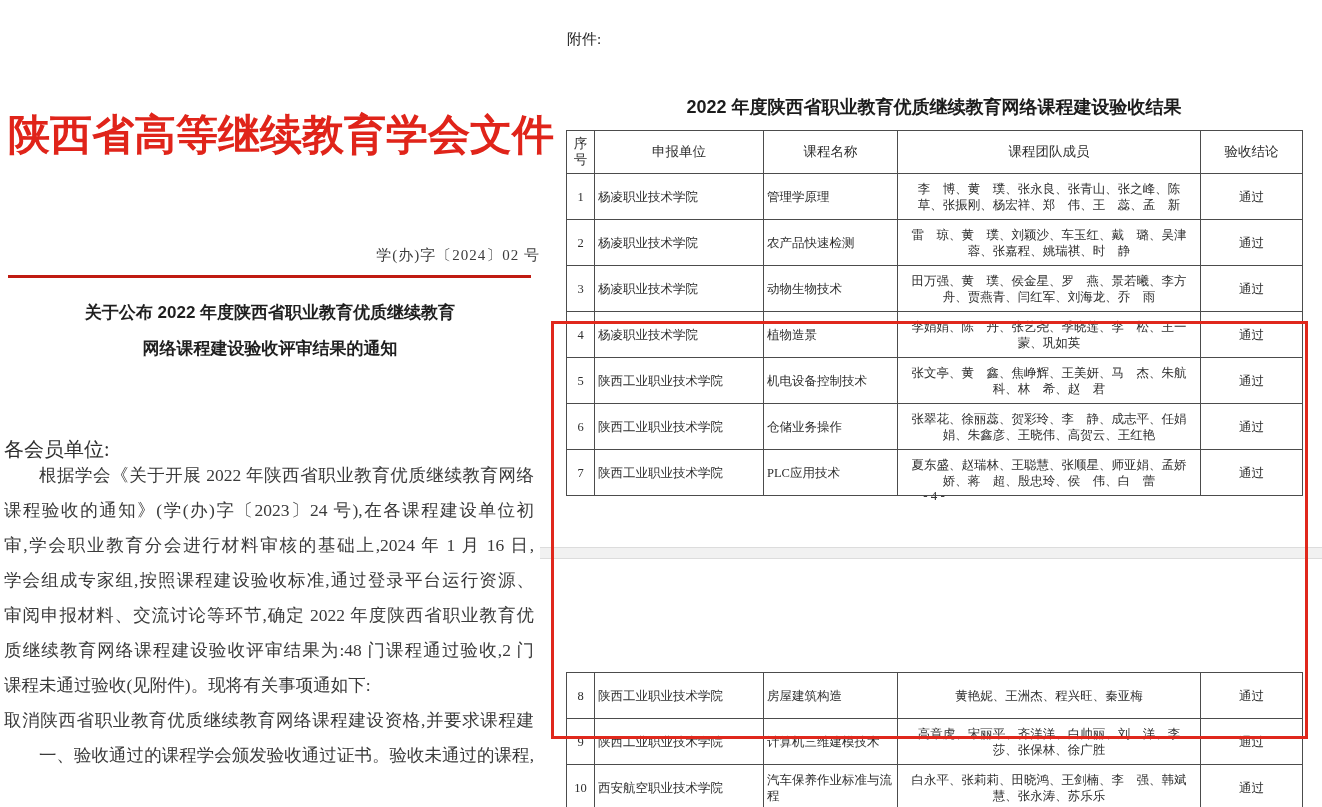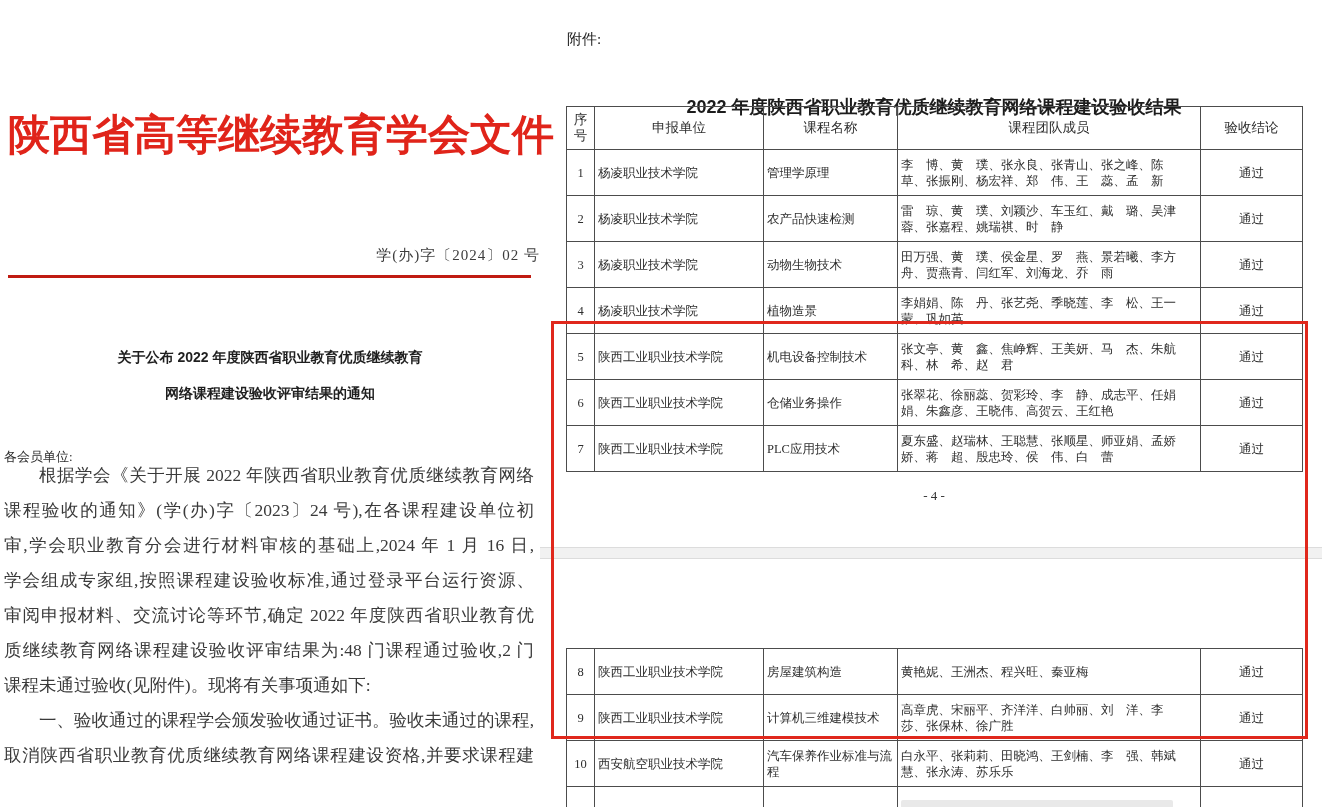"序号" table.result { margin-top: none -> 24px }
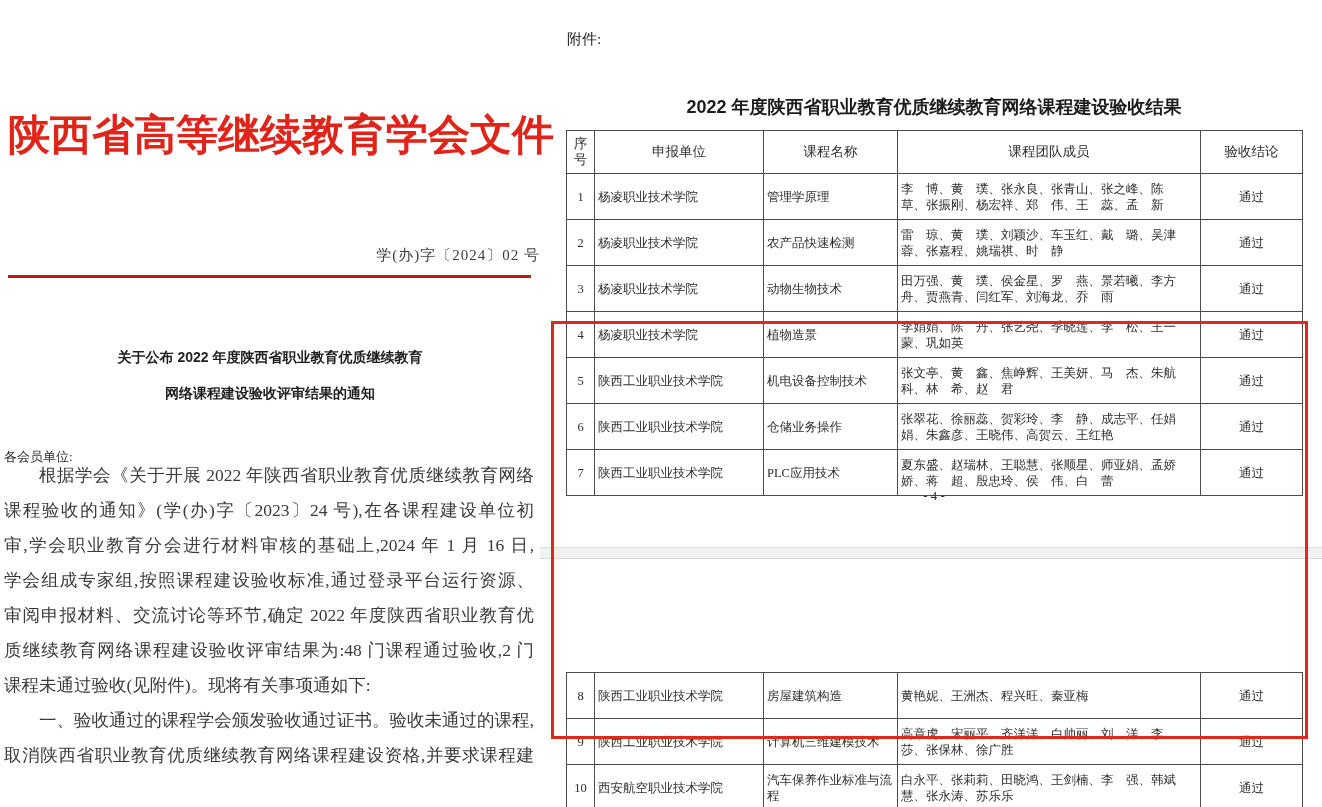"李 博、黄 璞、张永良、张青山、张之峰、陈 草、张振刚、杨宏祥、郑 伟、王" td.c-members { text-align: left -> center }
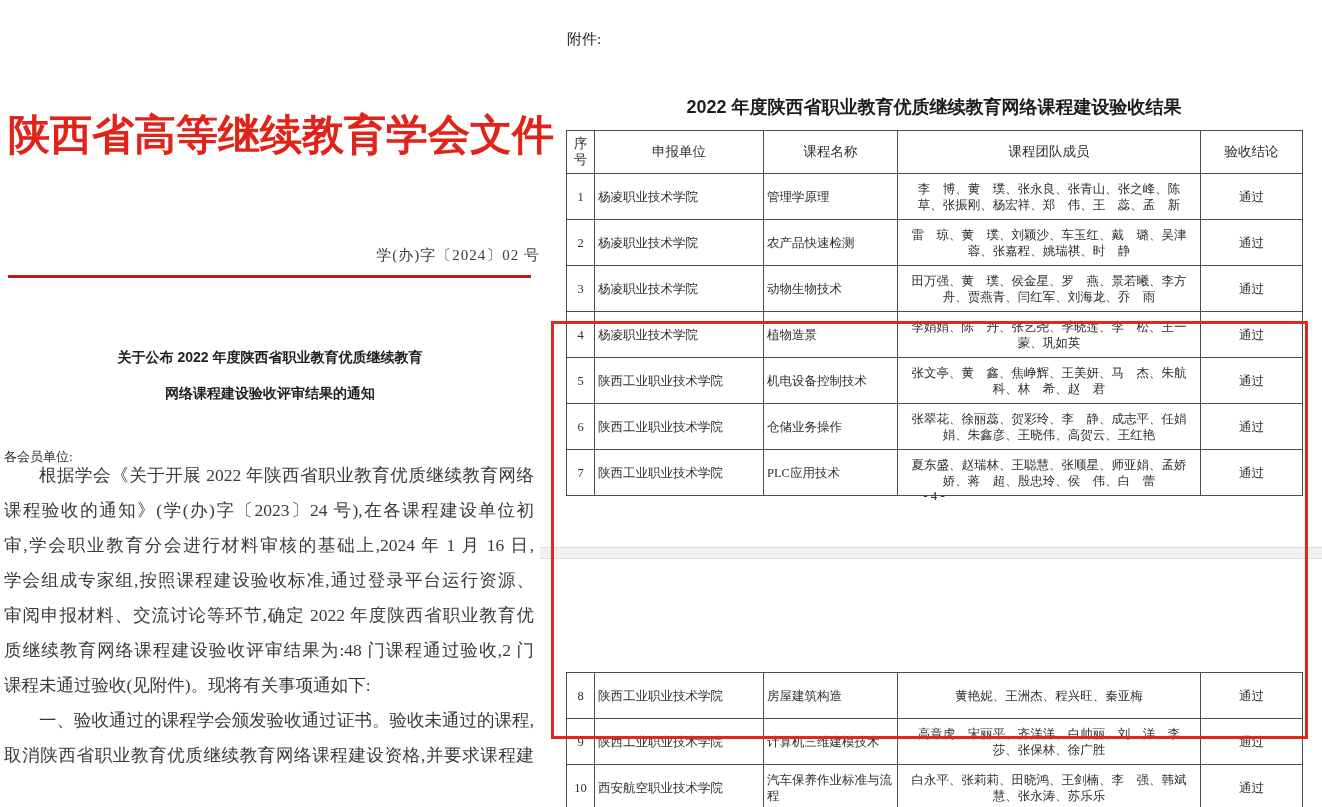"关于公布 2022 年度陕西省职业教育优质继续教育" .doc-title { font-size: 14px -> 17px; margin-top: 48px -> none }
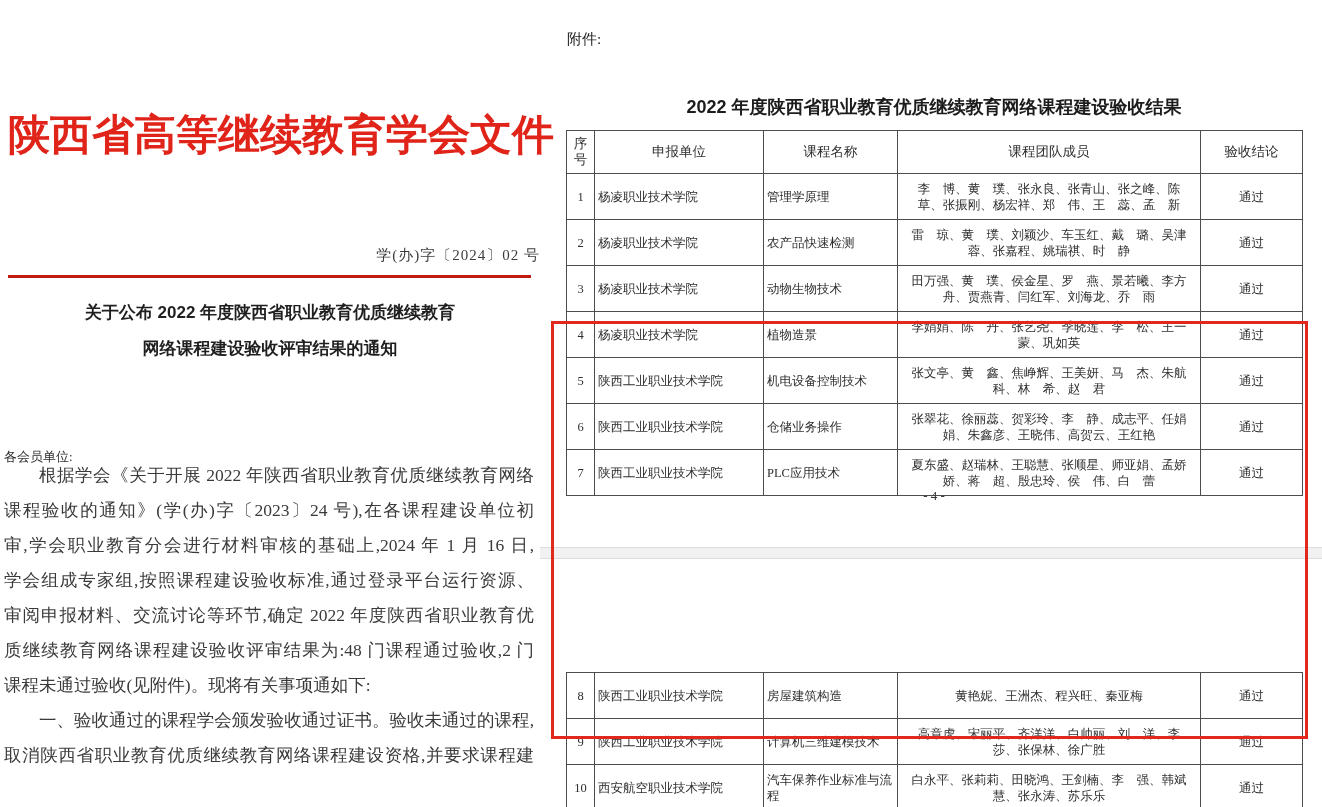"各会员单位:" .salutation { font-size: 13px -> 20px; top: 448px -> 436px }
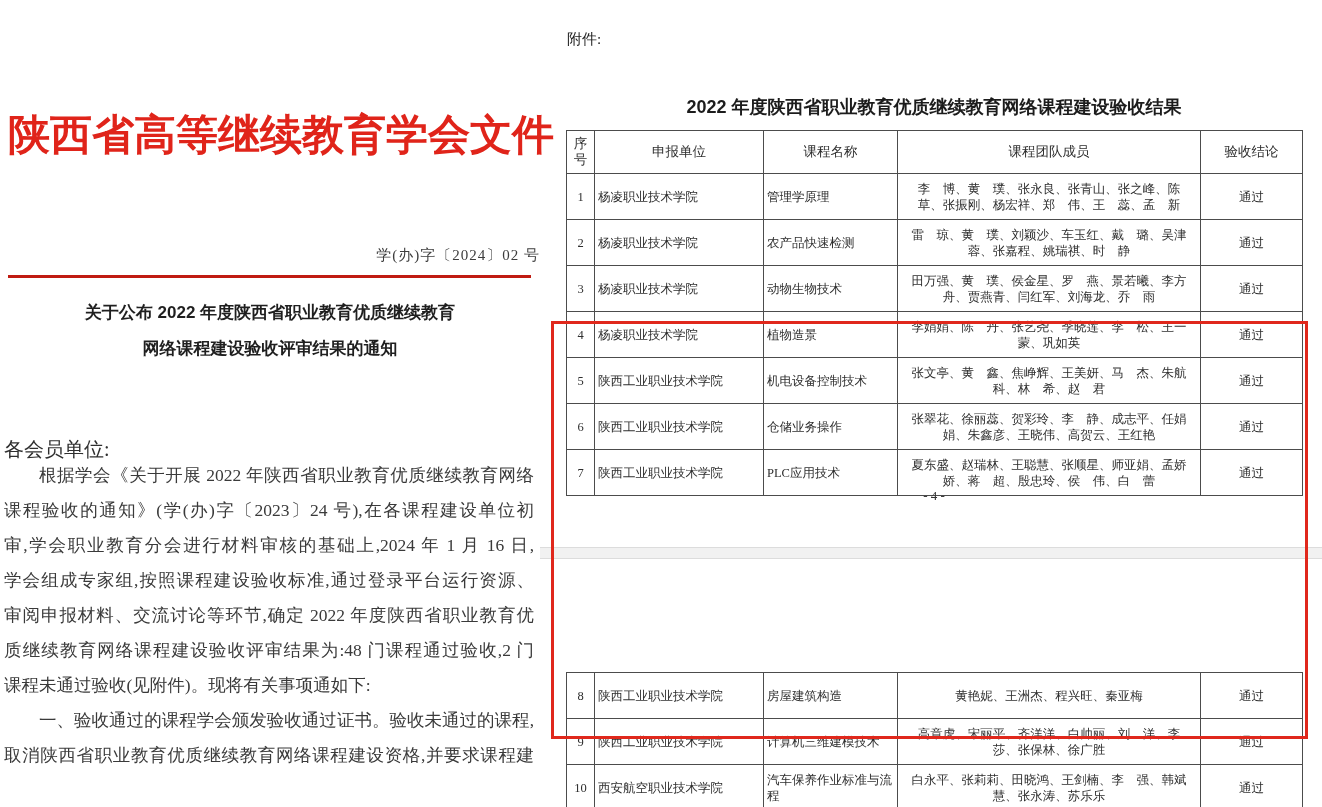"一、验收通过的课程学会颁发验收通过证书。验收未通过的课程," div.bline { order: before "取消陕西省职业教育优质继续教育网络课程建设资格,并要求课程建" -> after "取消陕西省职业教育优质继续教育网络课程建设资格,并要求课程建" }
